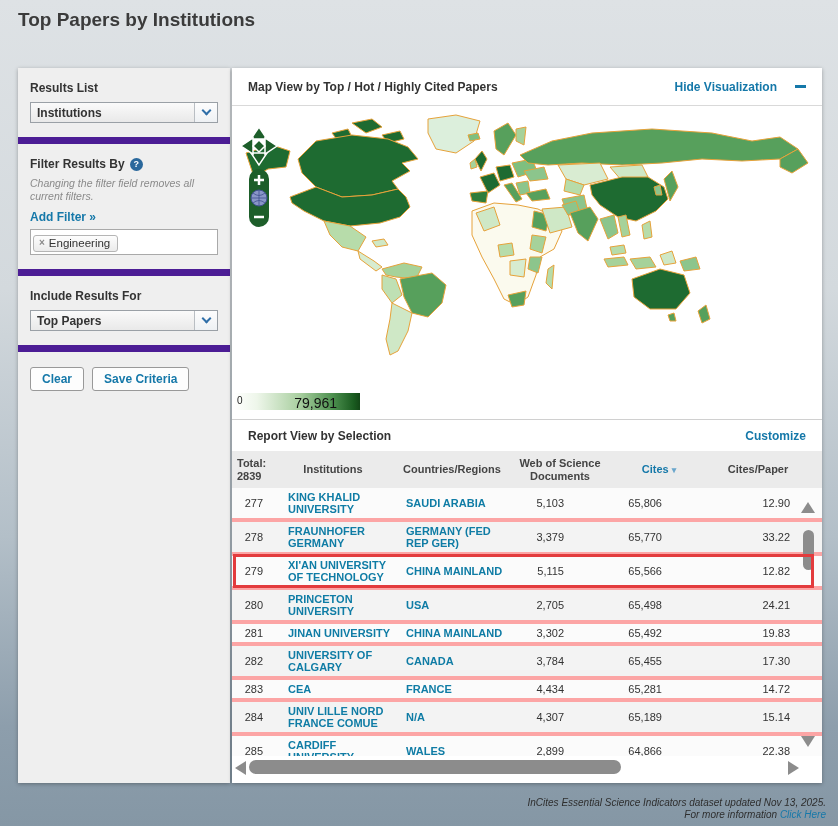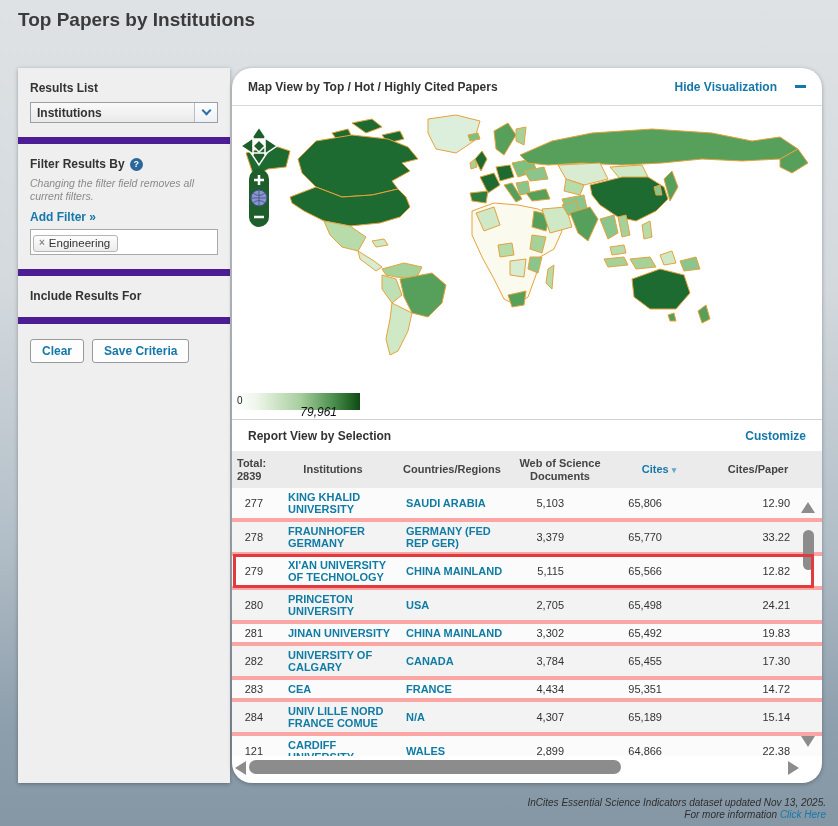"Map View by Top /" .main { border-radius: 20px -> none }
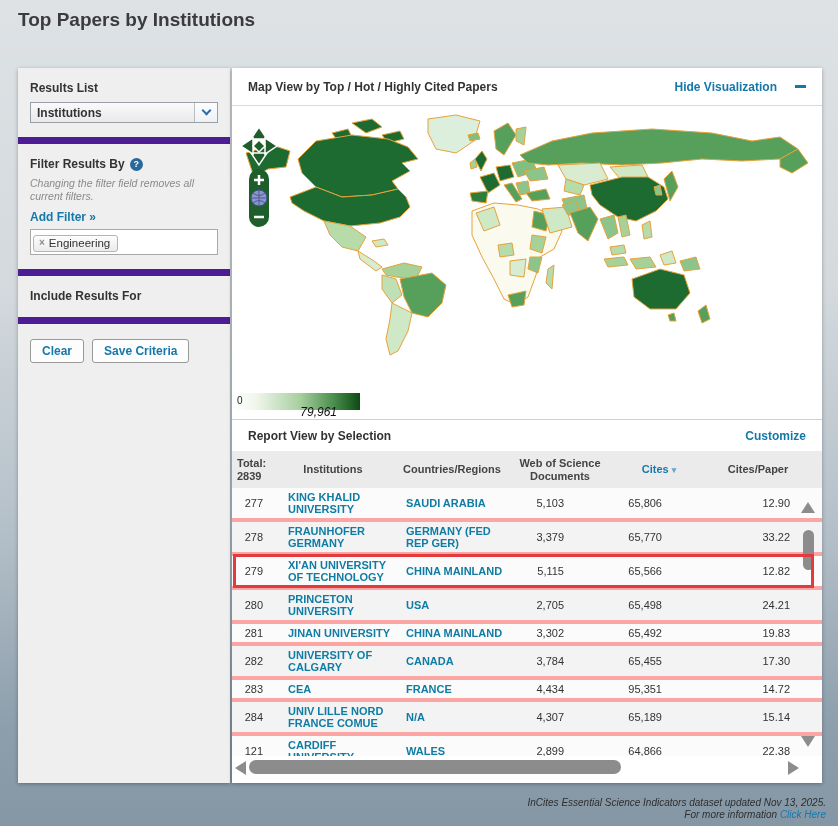"Top Papers" div.dropdown { html: none -> <div> <div>Top Papers</div> <div> <span></span> </div> </div> }
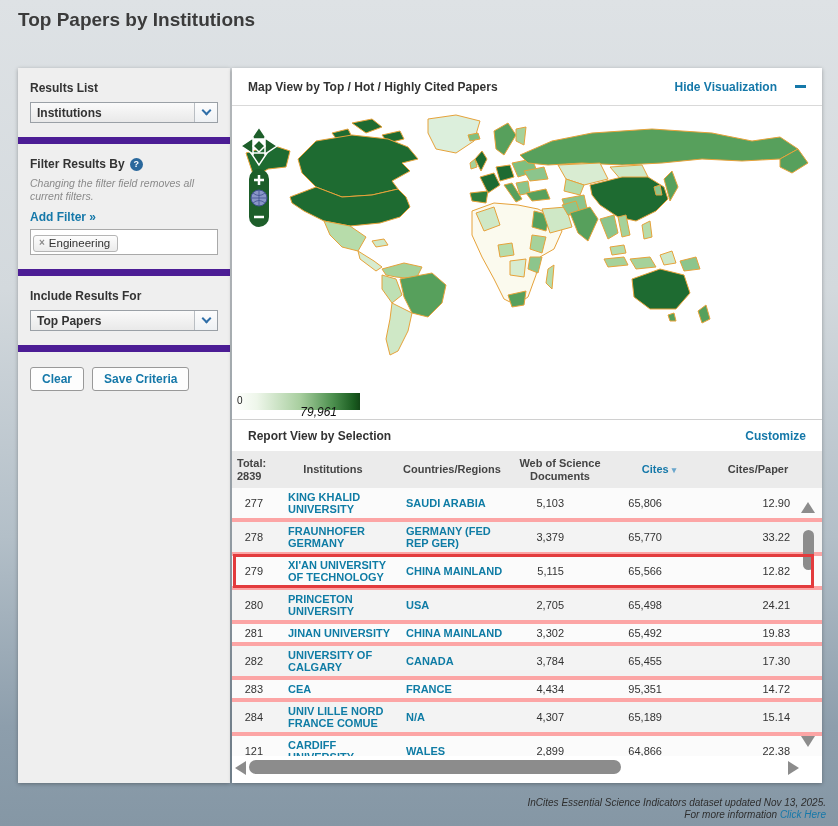"79,961" .legend-max { font-size: 12px -> 14px; font-style: italic -> none; top: 12px -> 2px }
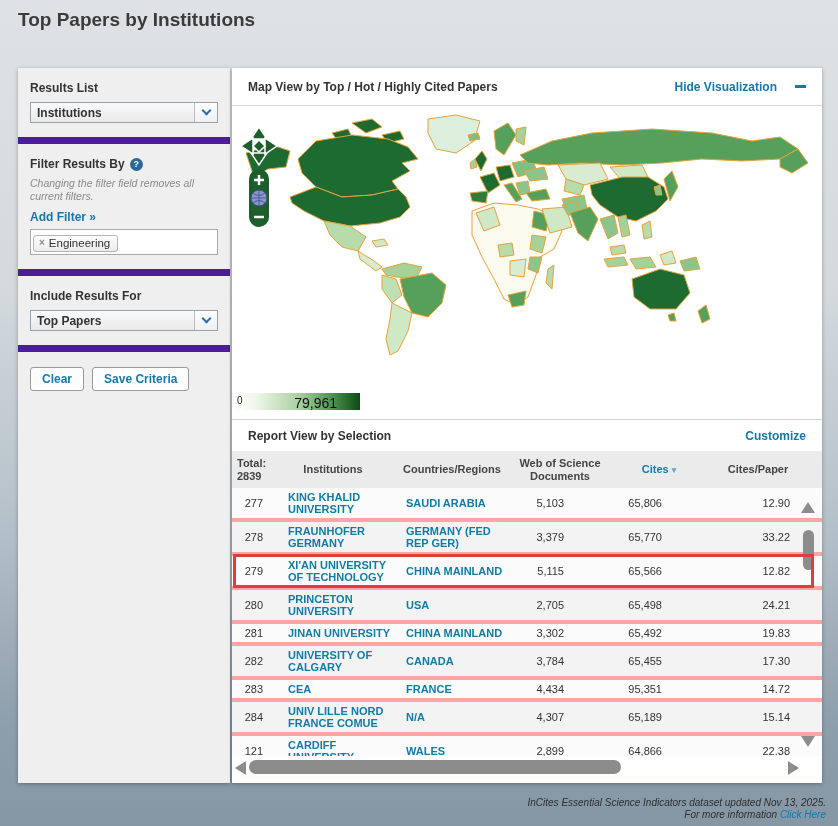"95,351" div.c { text: 95,351 -> 65,281 }
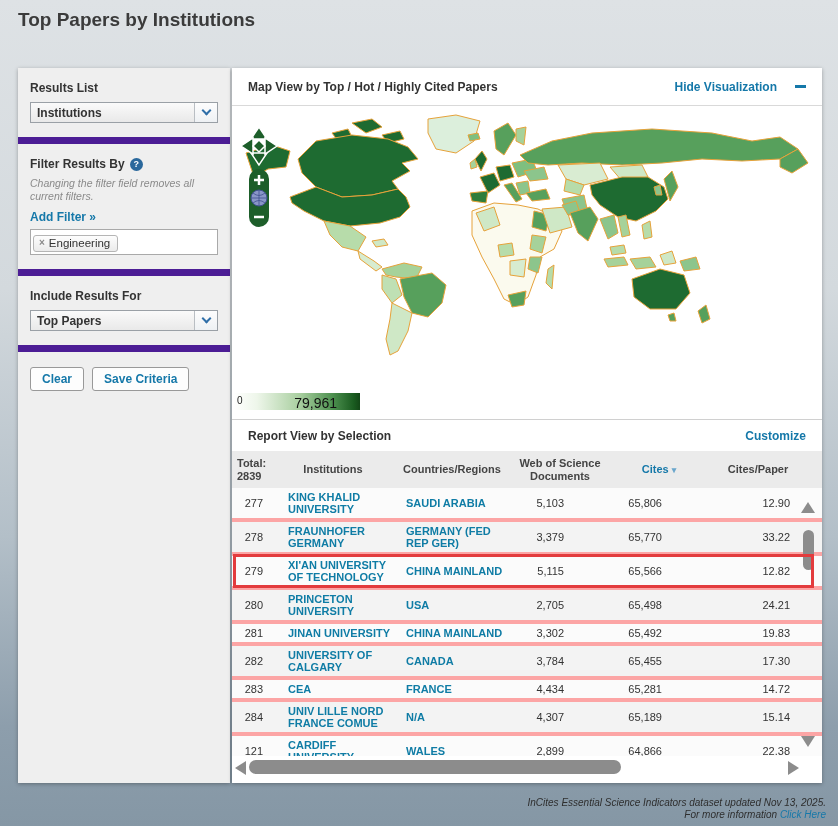"121" div.c { text: 121 -> 285 }
